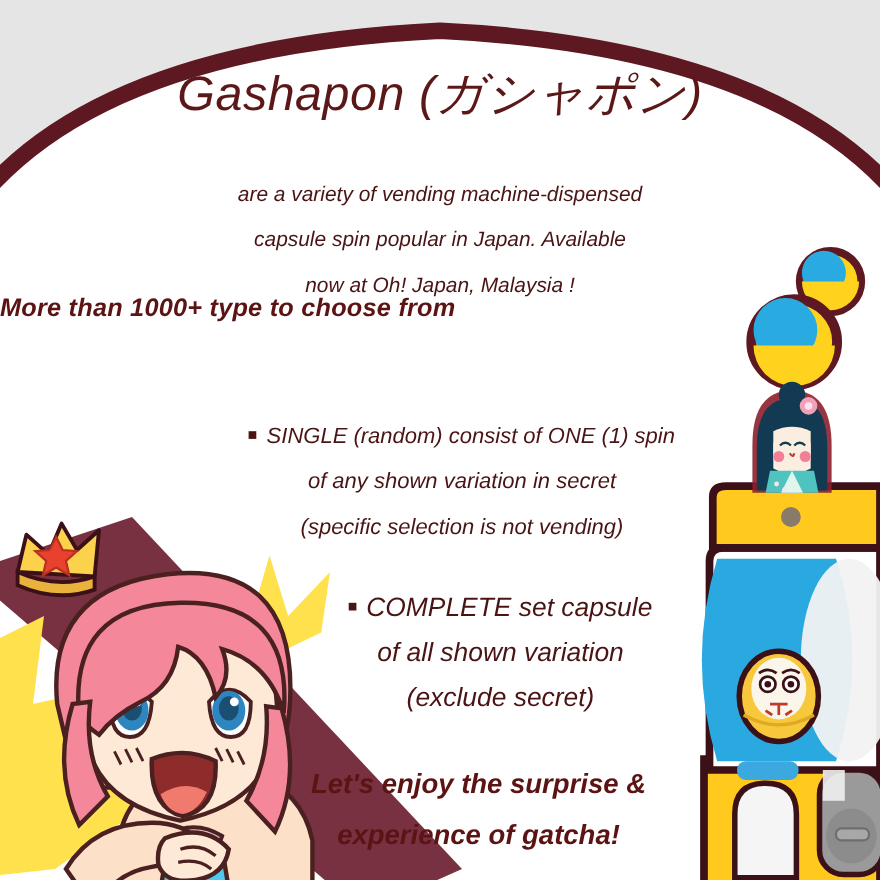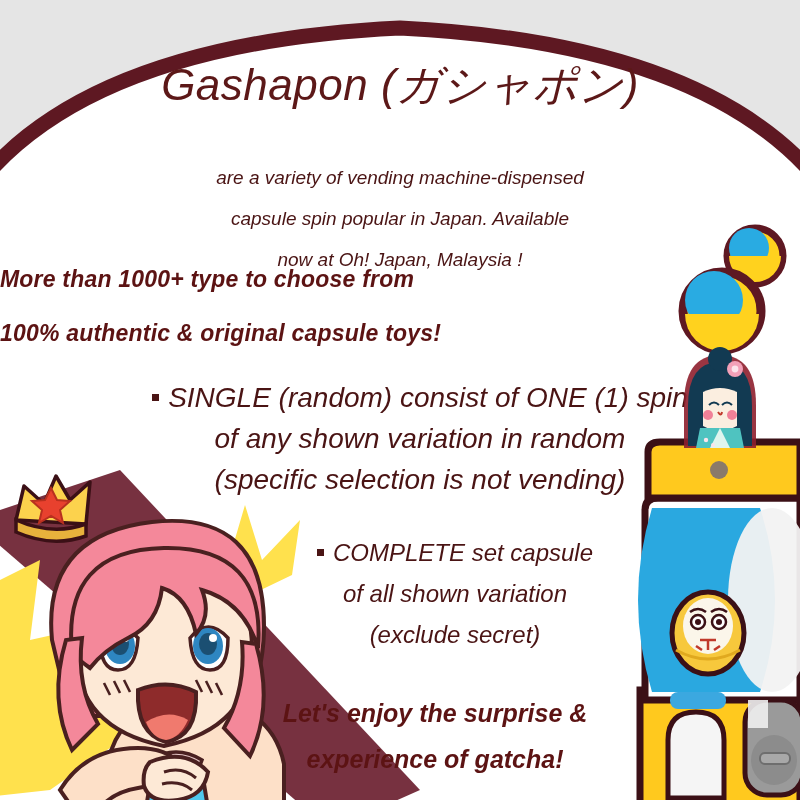"100% authentic & original capsule" div { html: <div>100% authentic &amp; original capsule toys!</div> -> none }
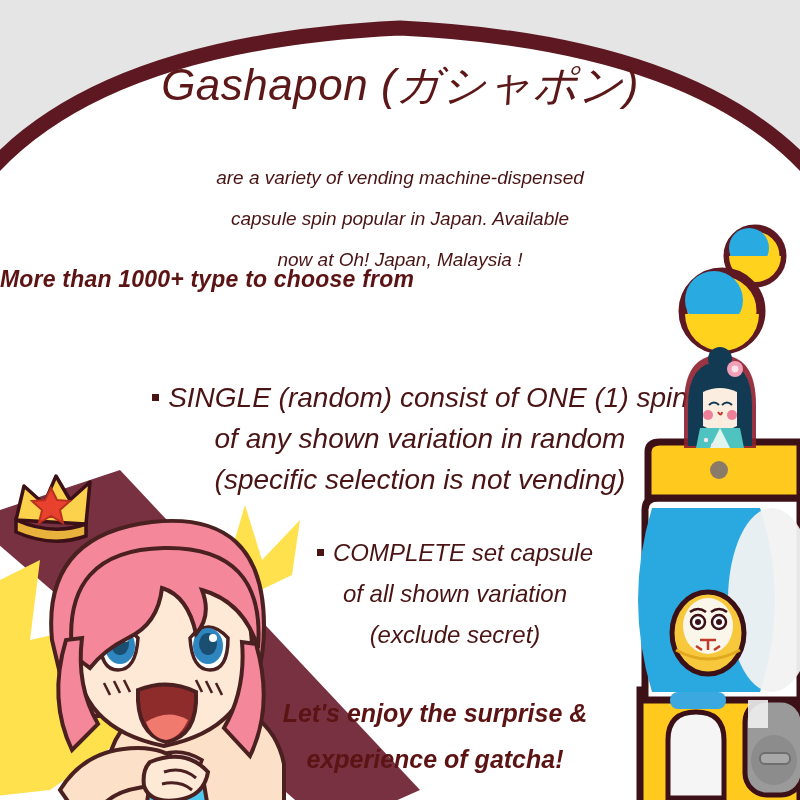"SINGLE (random) consist of ONE" .bullet-single { font-size: 28px -> 20px }
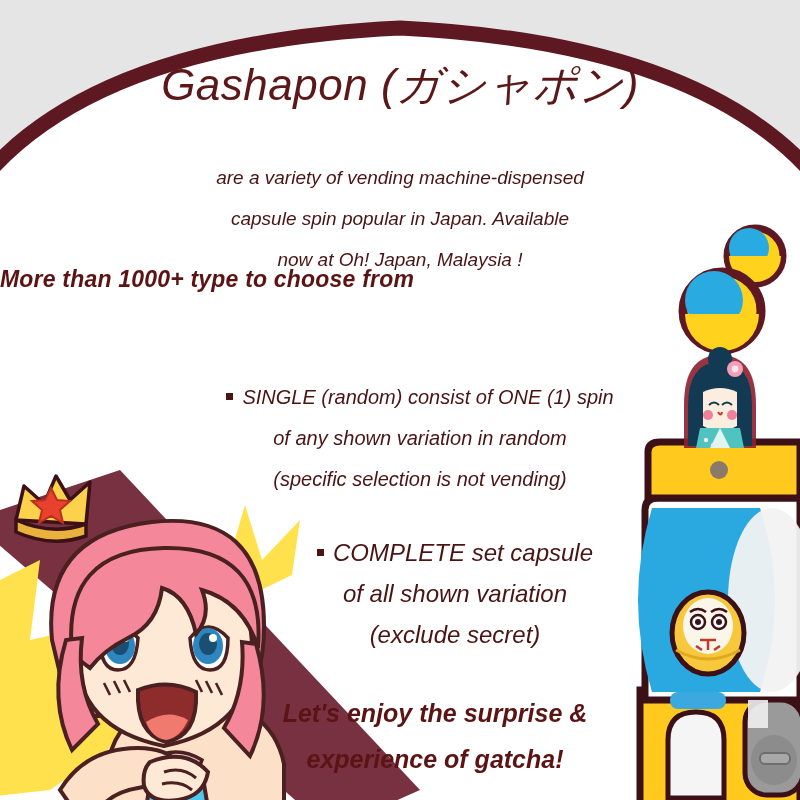"of any shown variation in" div { text: random -> secret }
